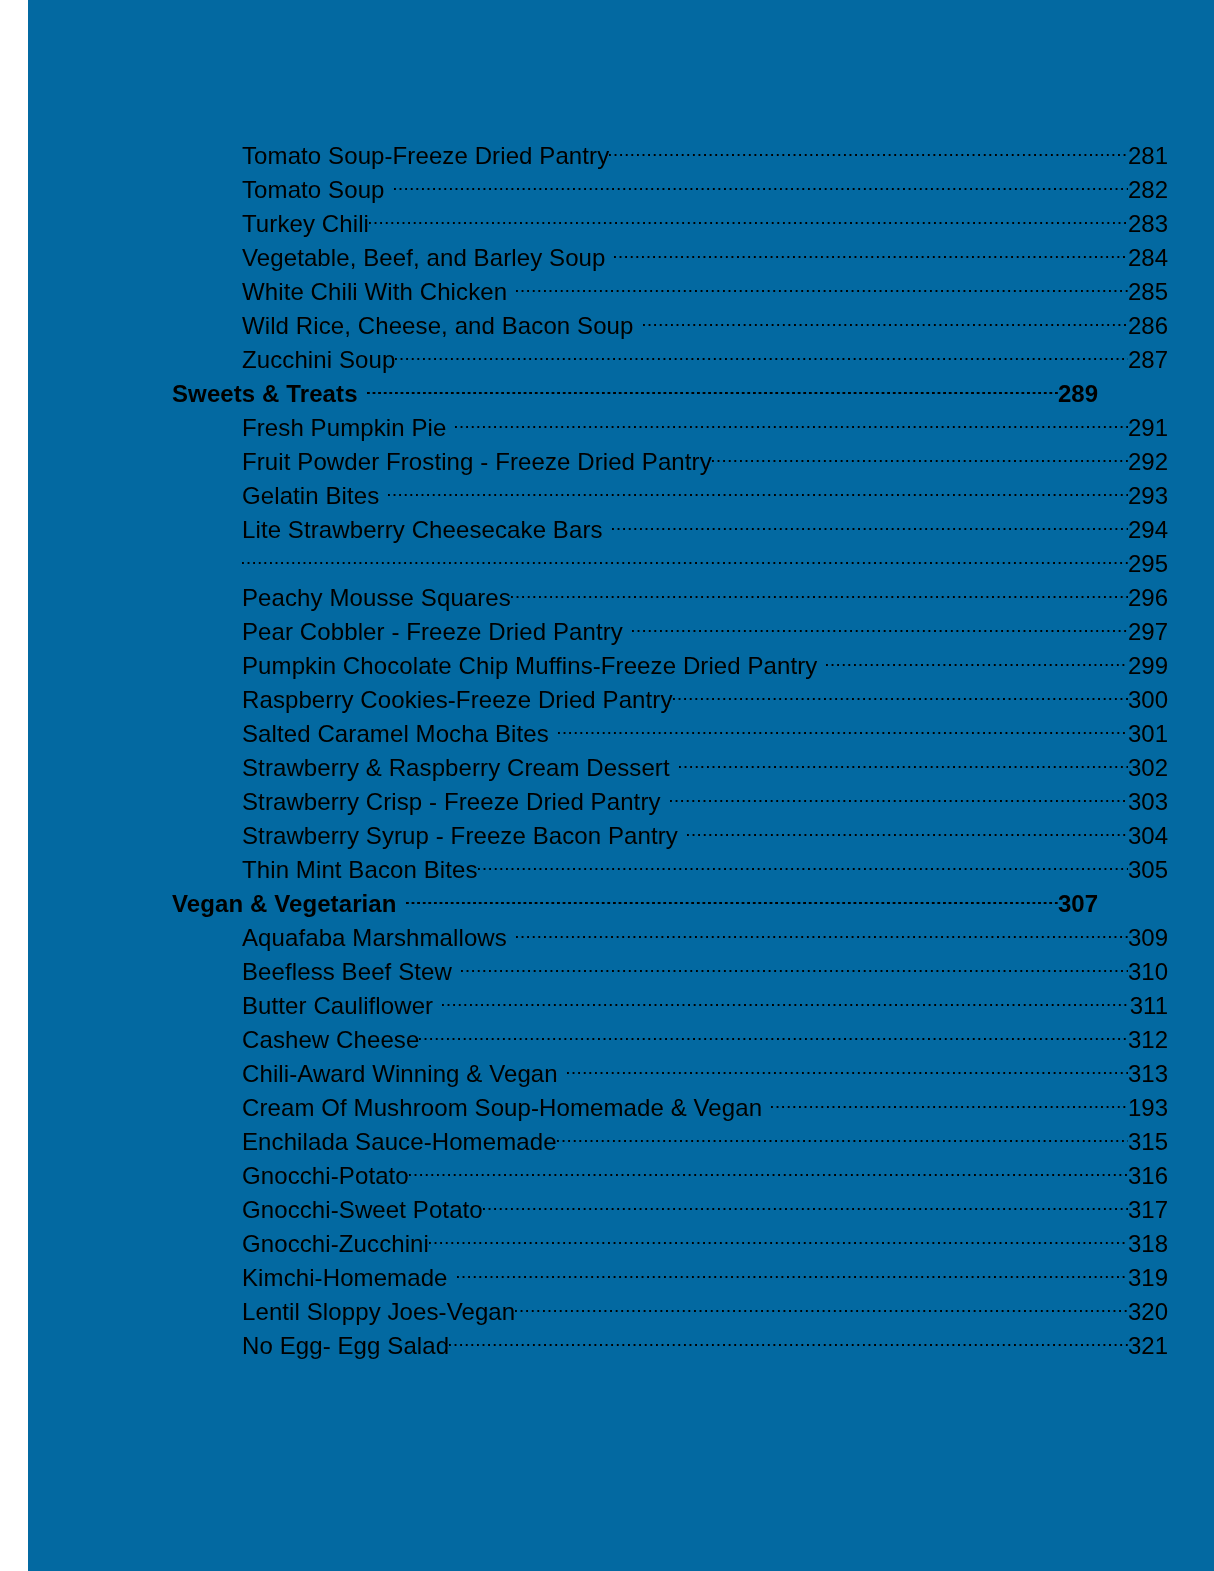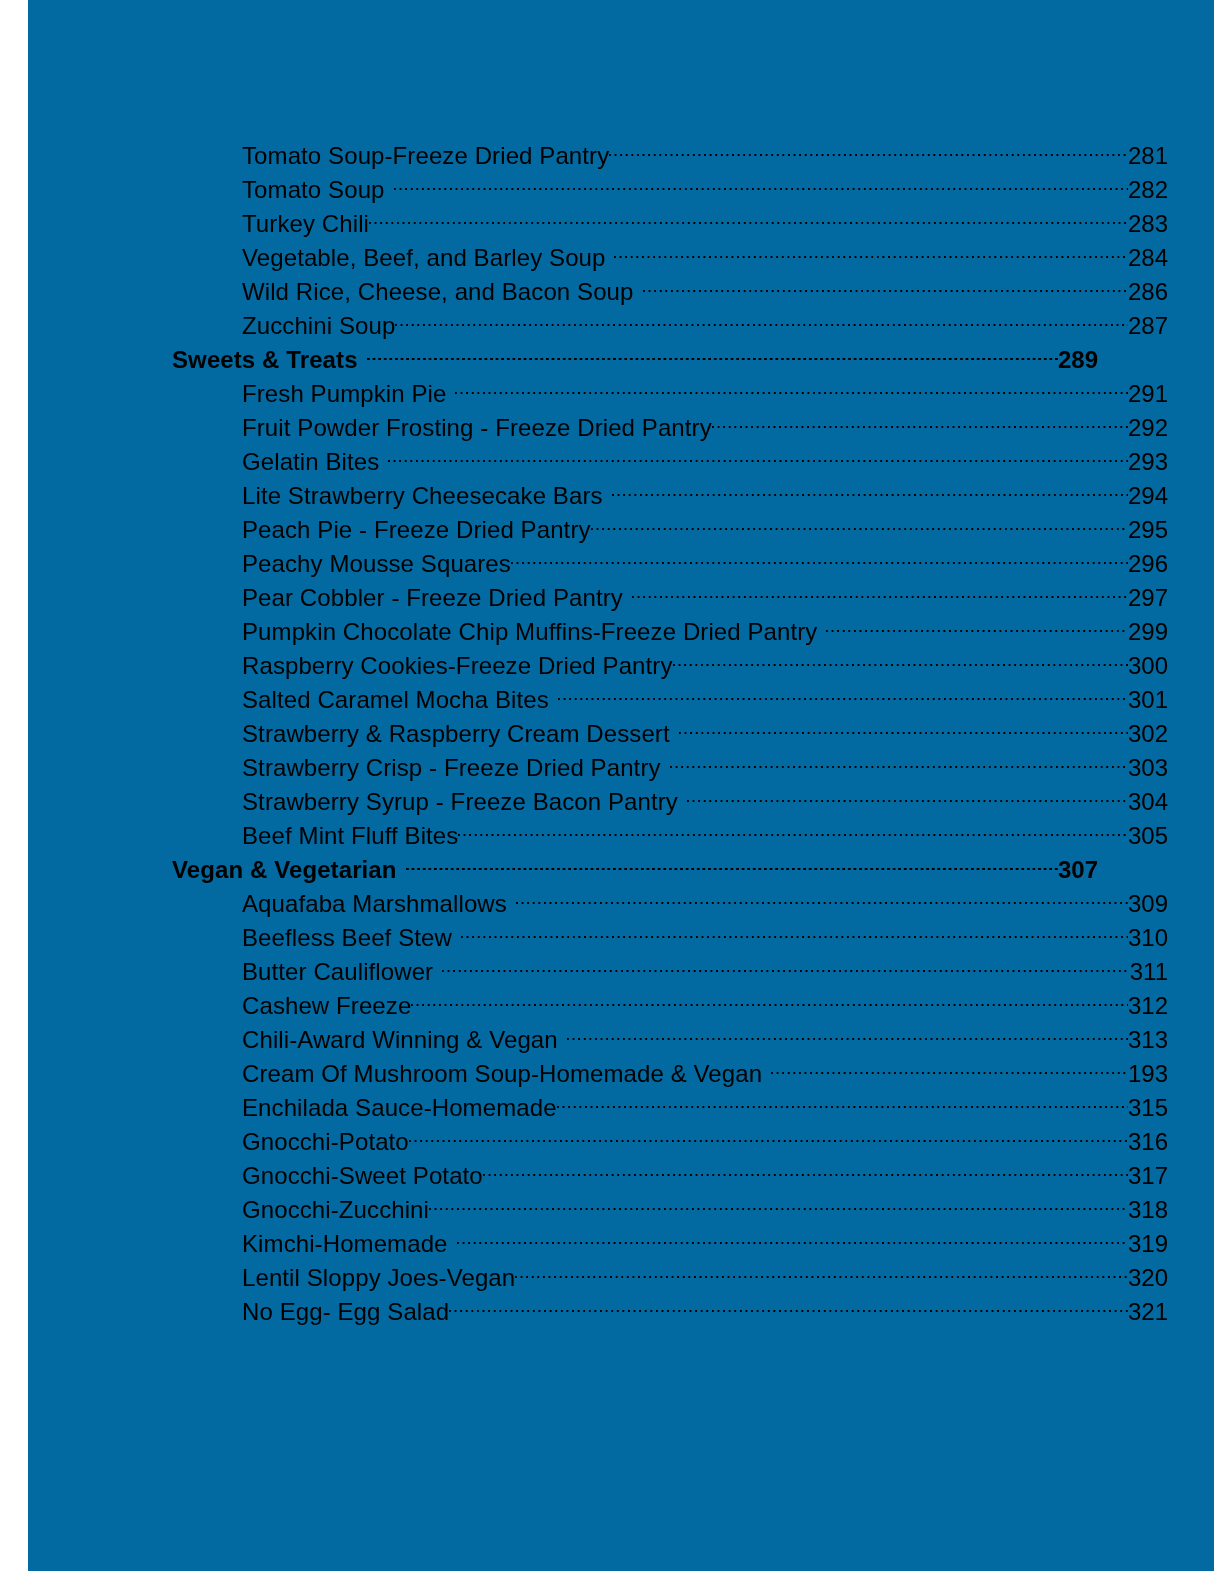"White Chili With Chicken" div.toc-line { html: none -> <div> <span>White Chili With Chicken</span> <span></span> <span>285</span> </div> }
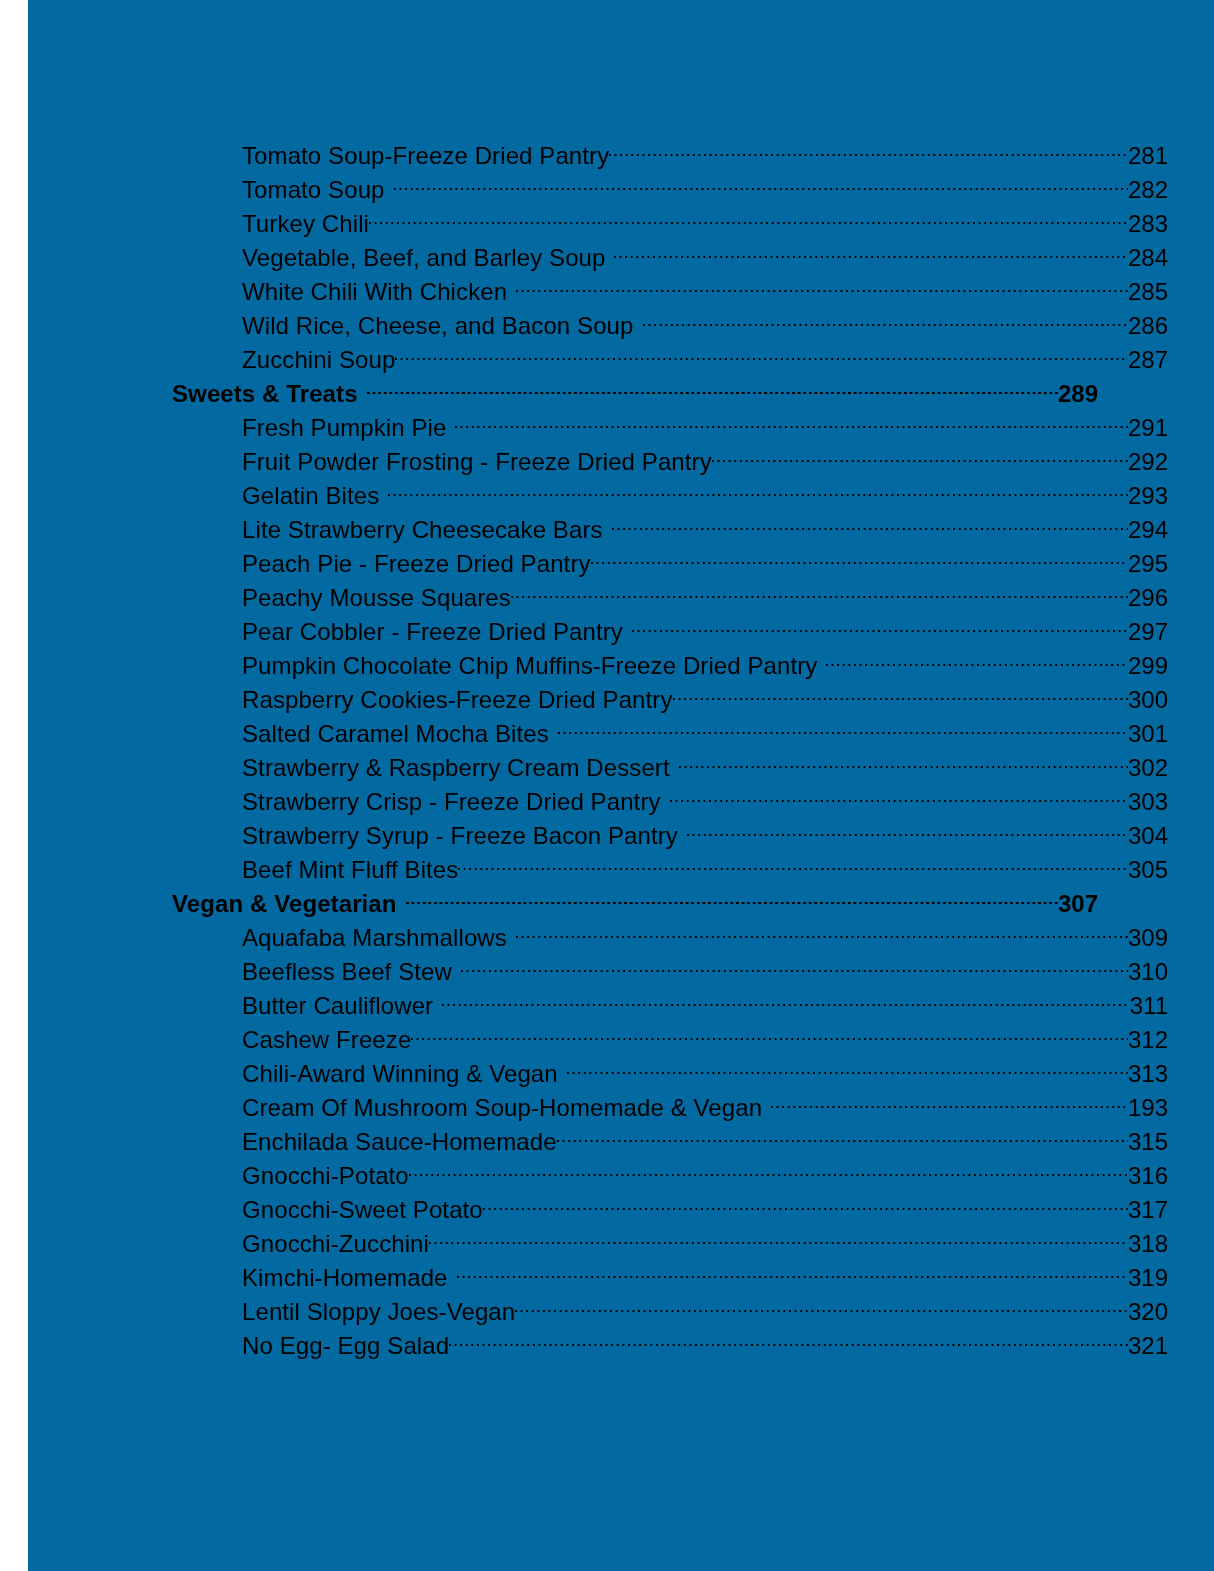"Peach Pie - Freeze Dried" span.toc-title { html: <span>Peach Pie - Freeze Dried Pantry</span> -> none }
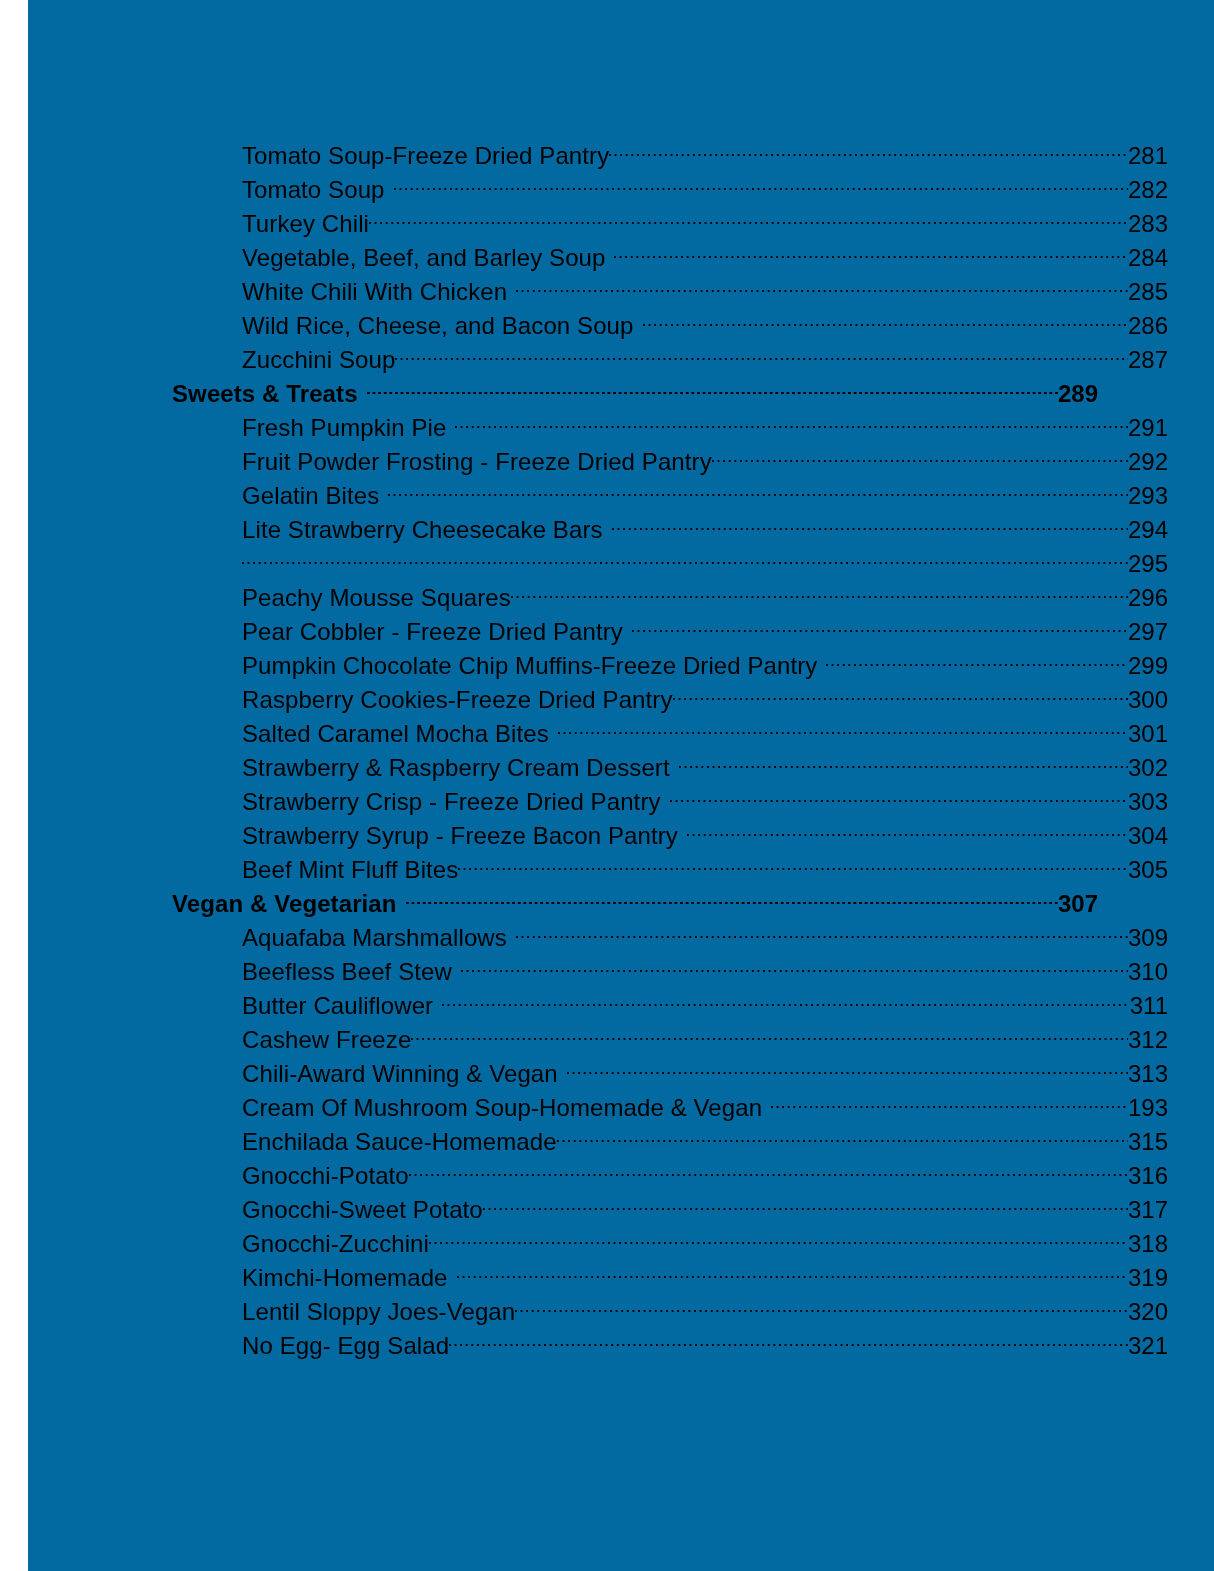"Beef Mint Fluff Bites" span.toc-title { text: Beef Mint Fluff -> Thin Mint Bacon }
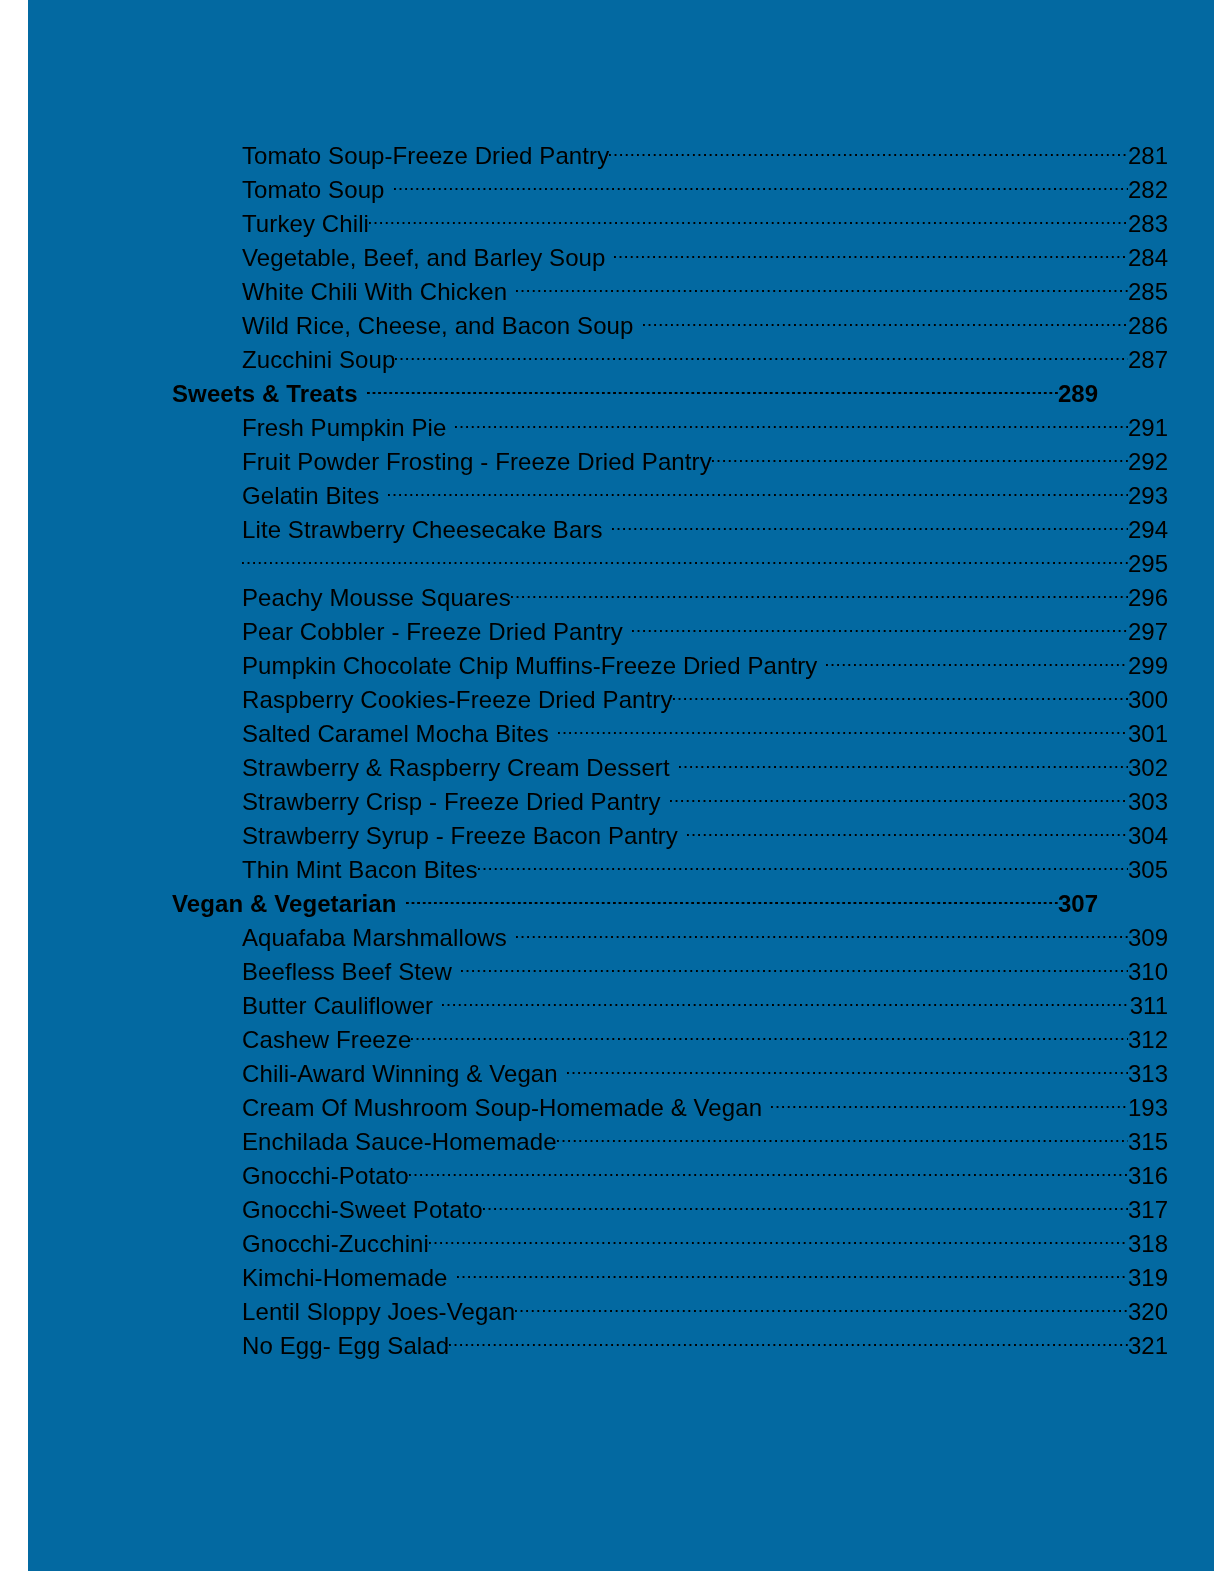"Cashew Freeze" span.toc-title { text: Freeze -> Cheese }
